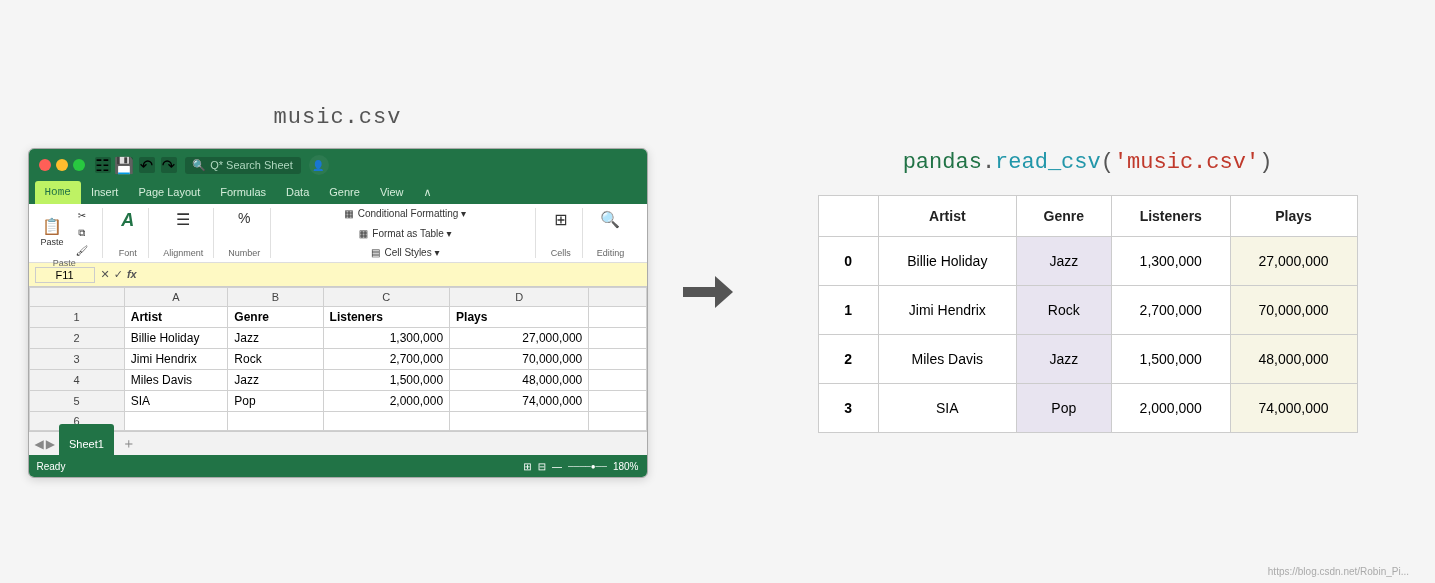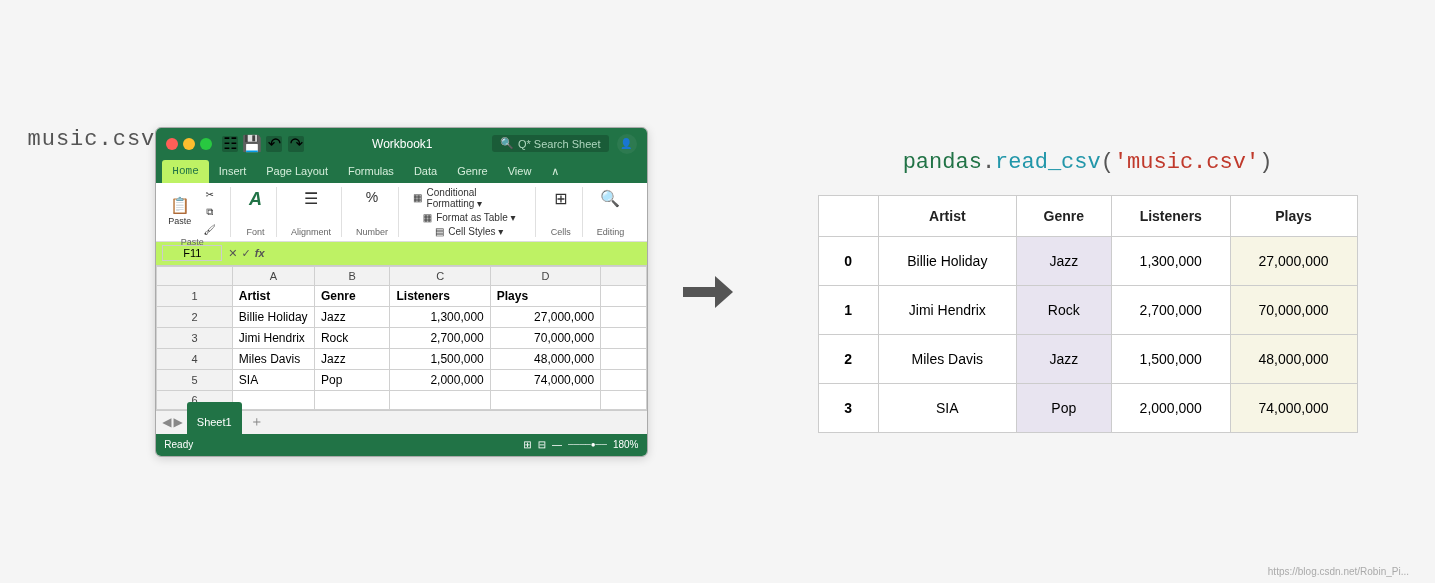"music.csv" .left-side { align-items: none -> center; flex-direction: row -> column }
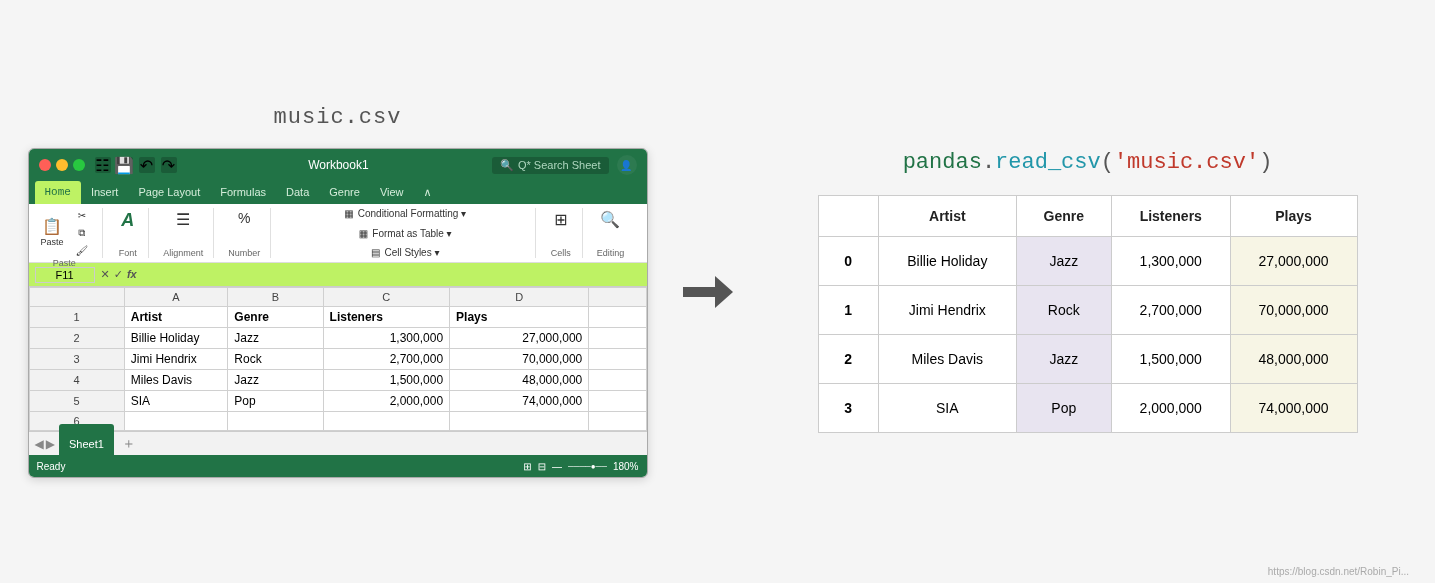"Workbook1" div.title-text { html: <div>Workbook1</div> -> none }
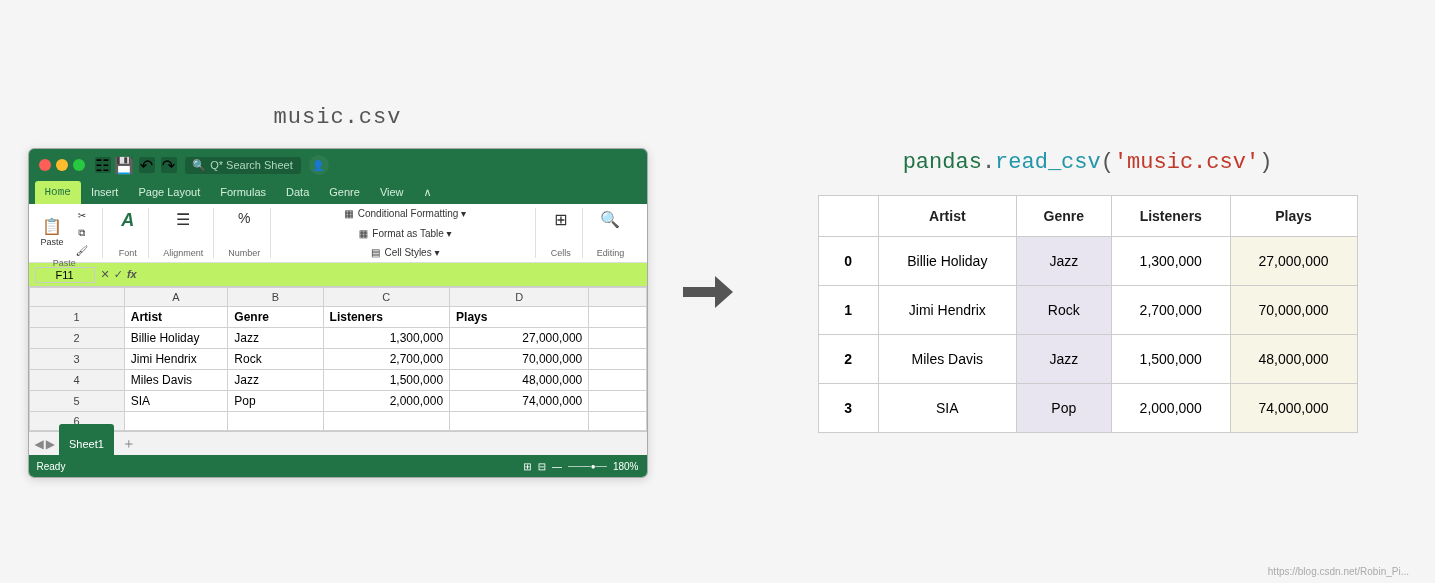"F11" .formula-bar { background: #bef264 -> #fef9c3 }
